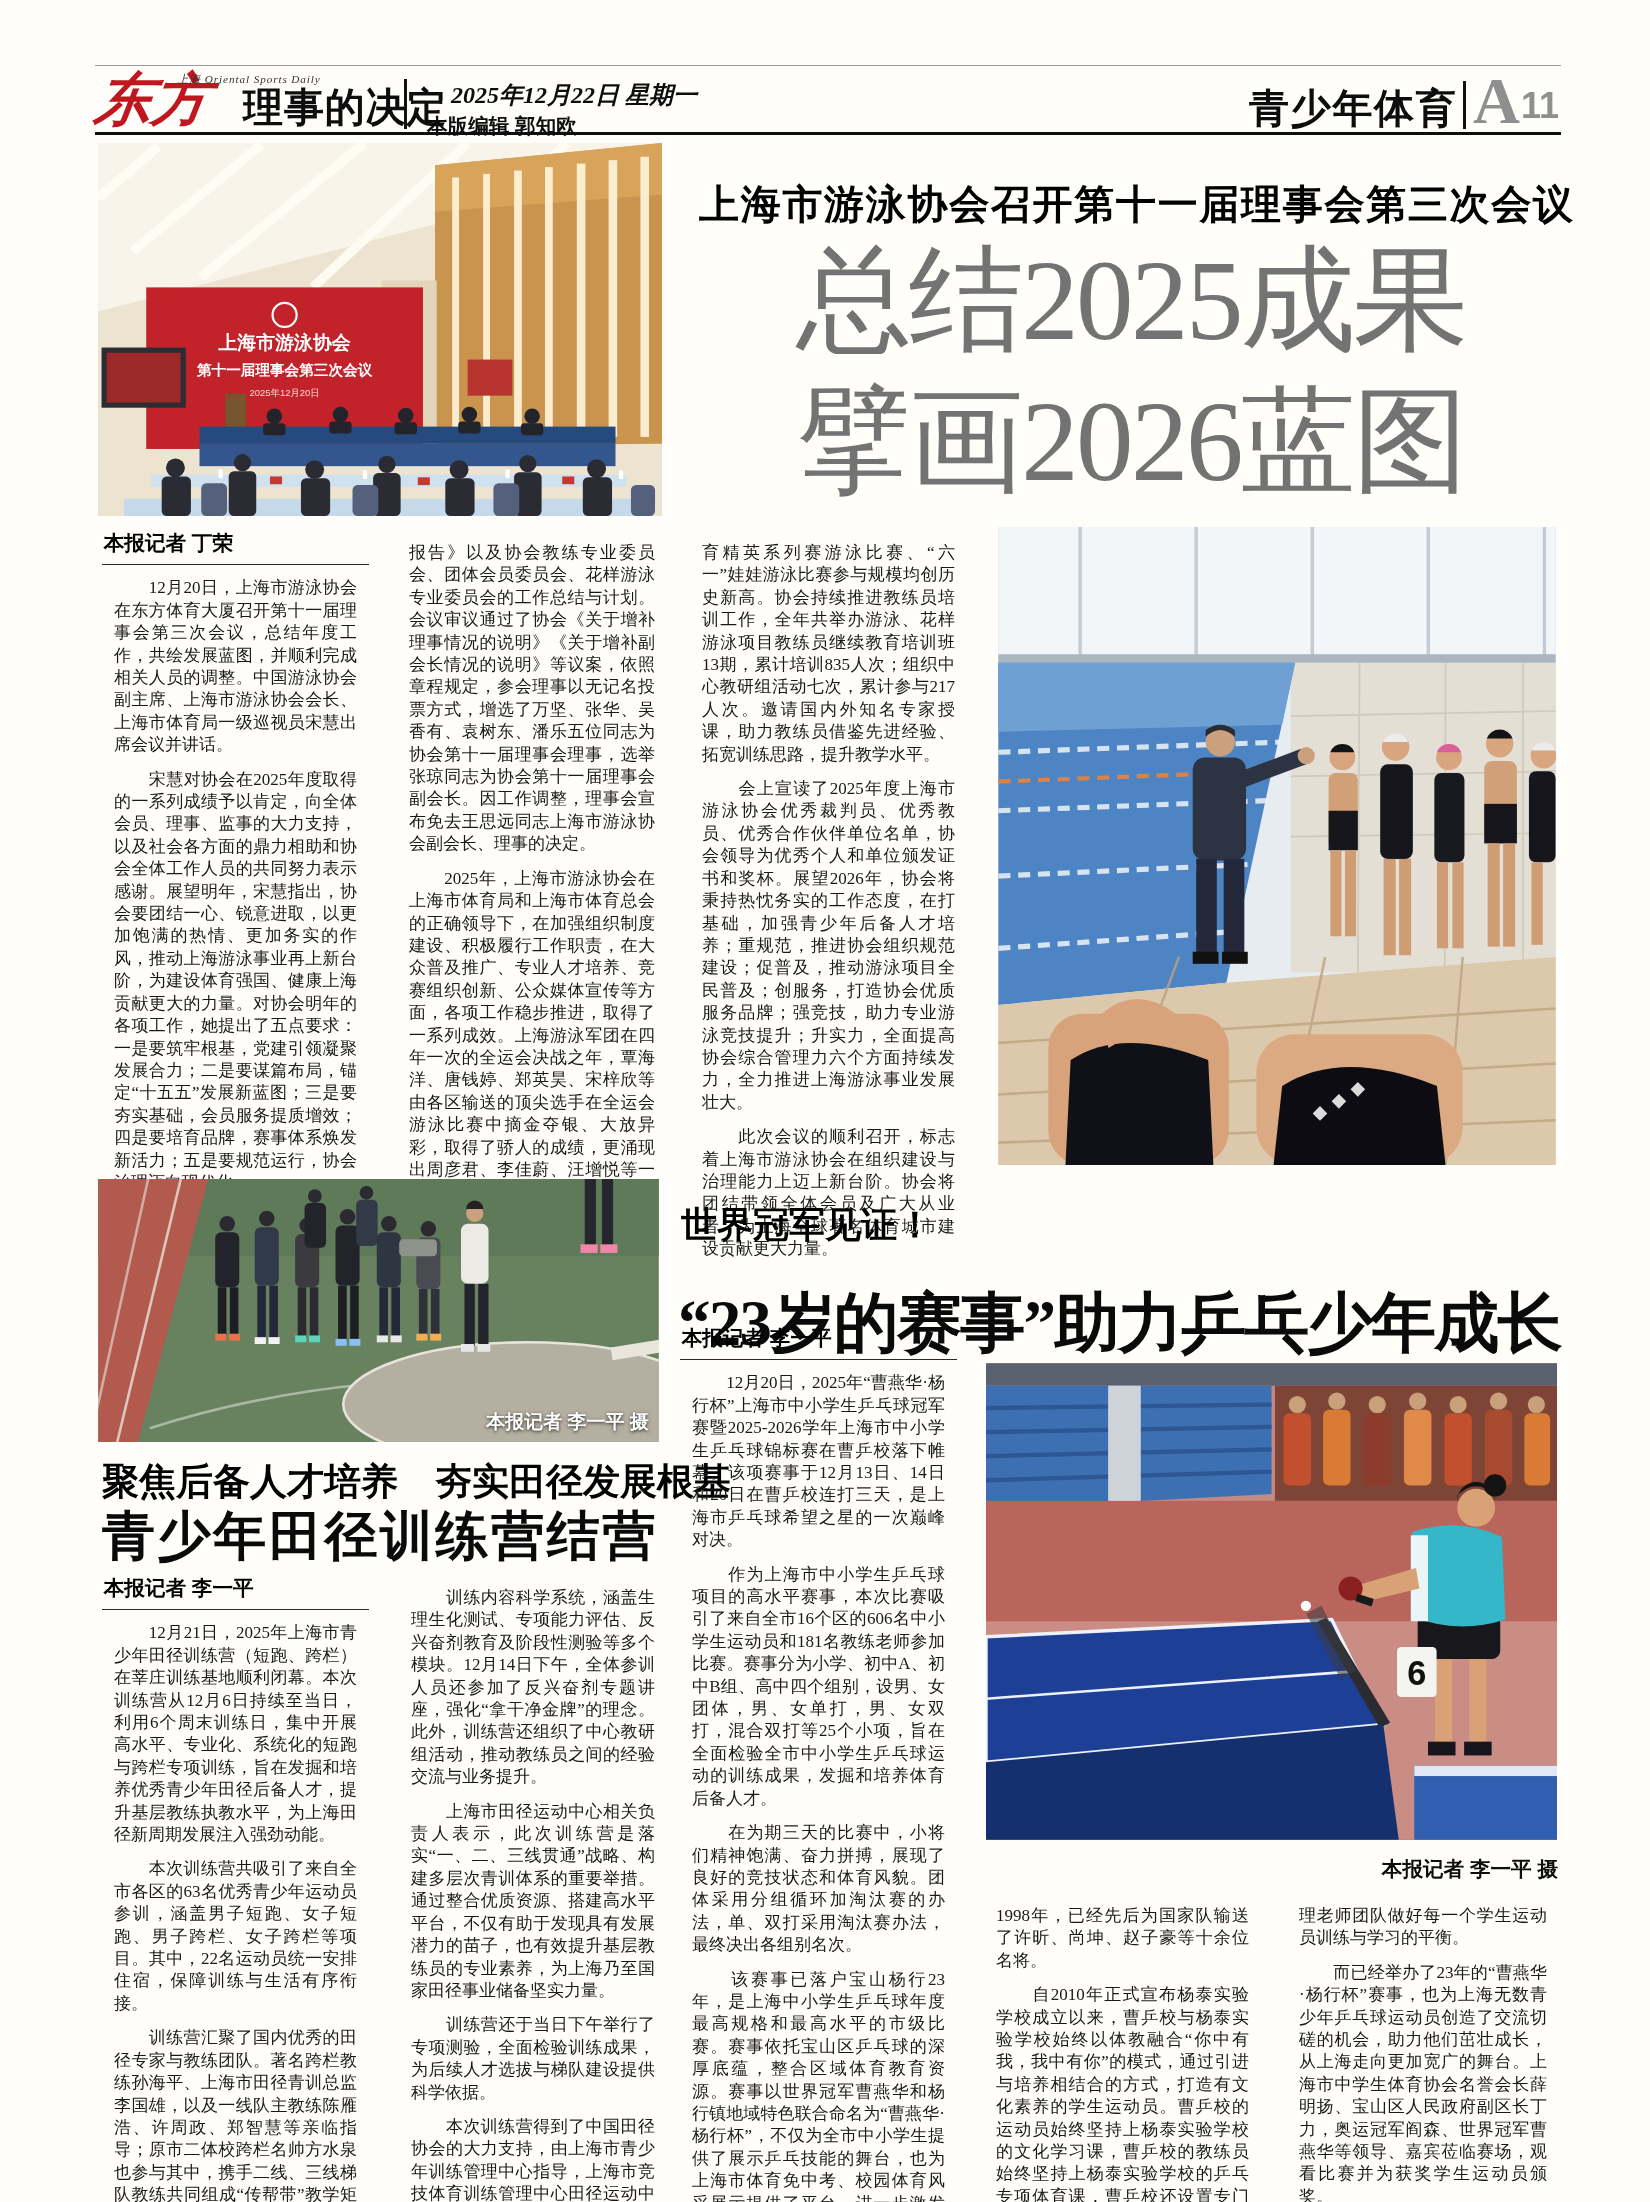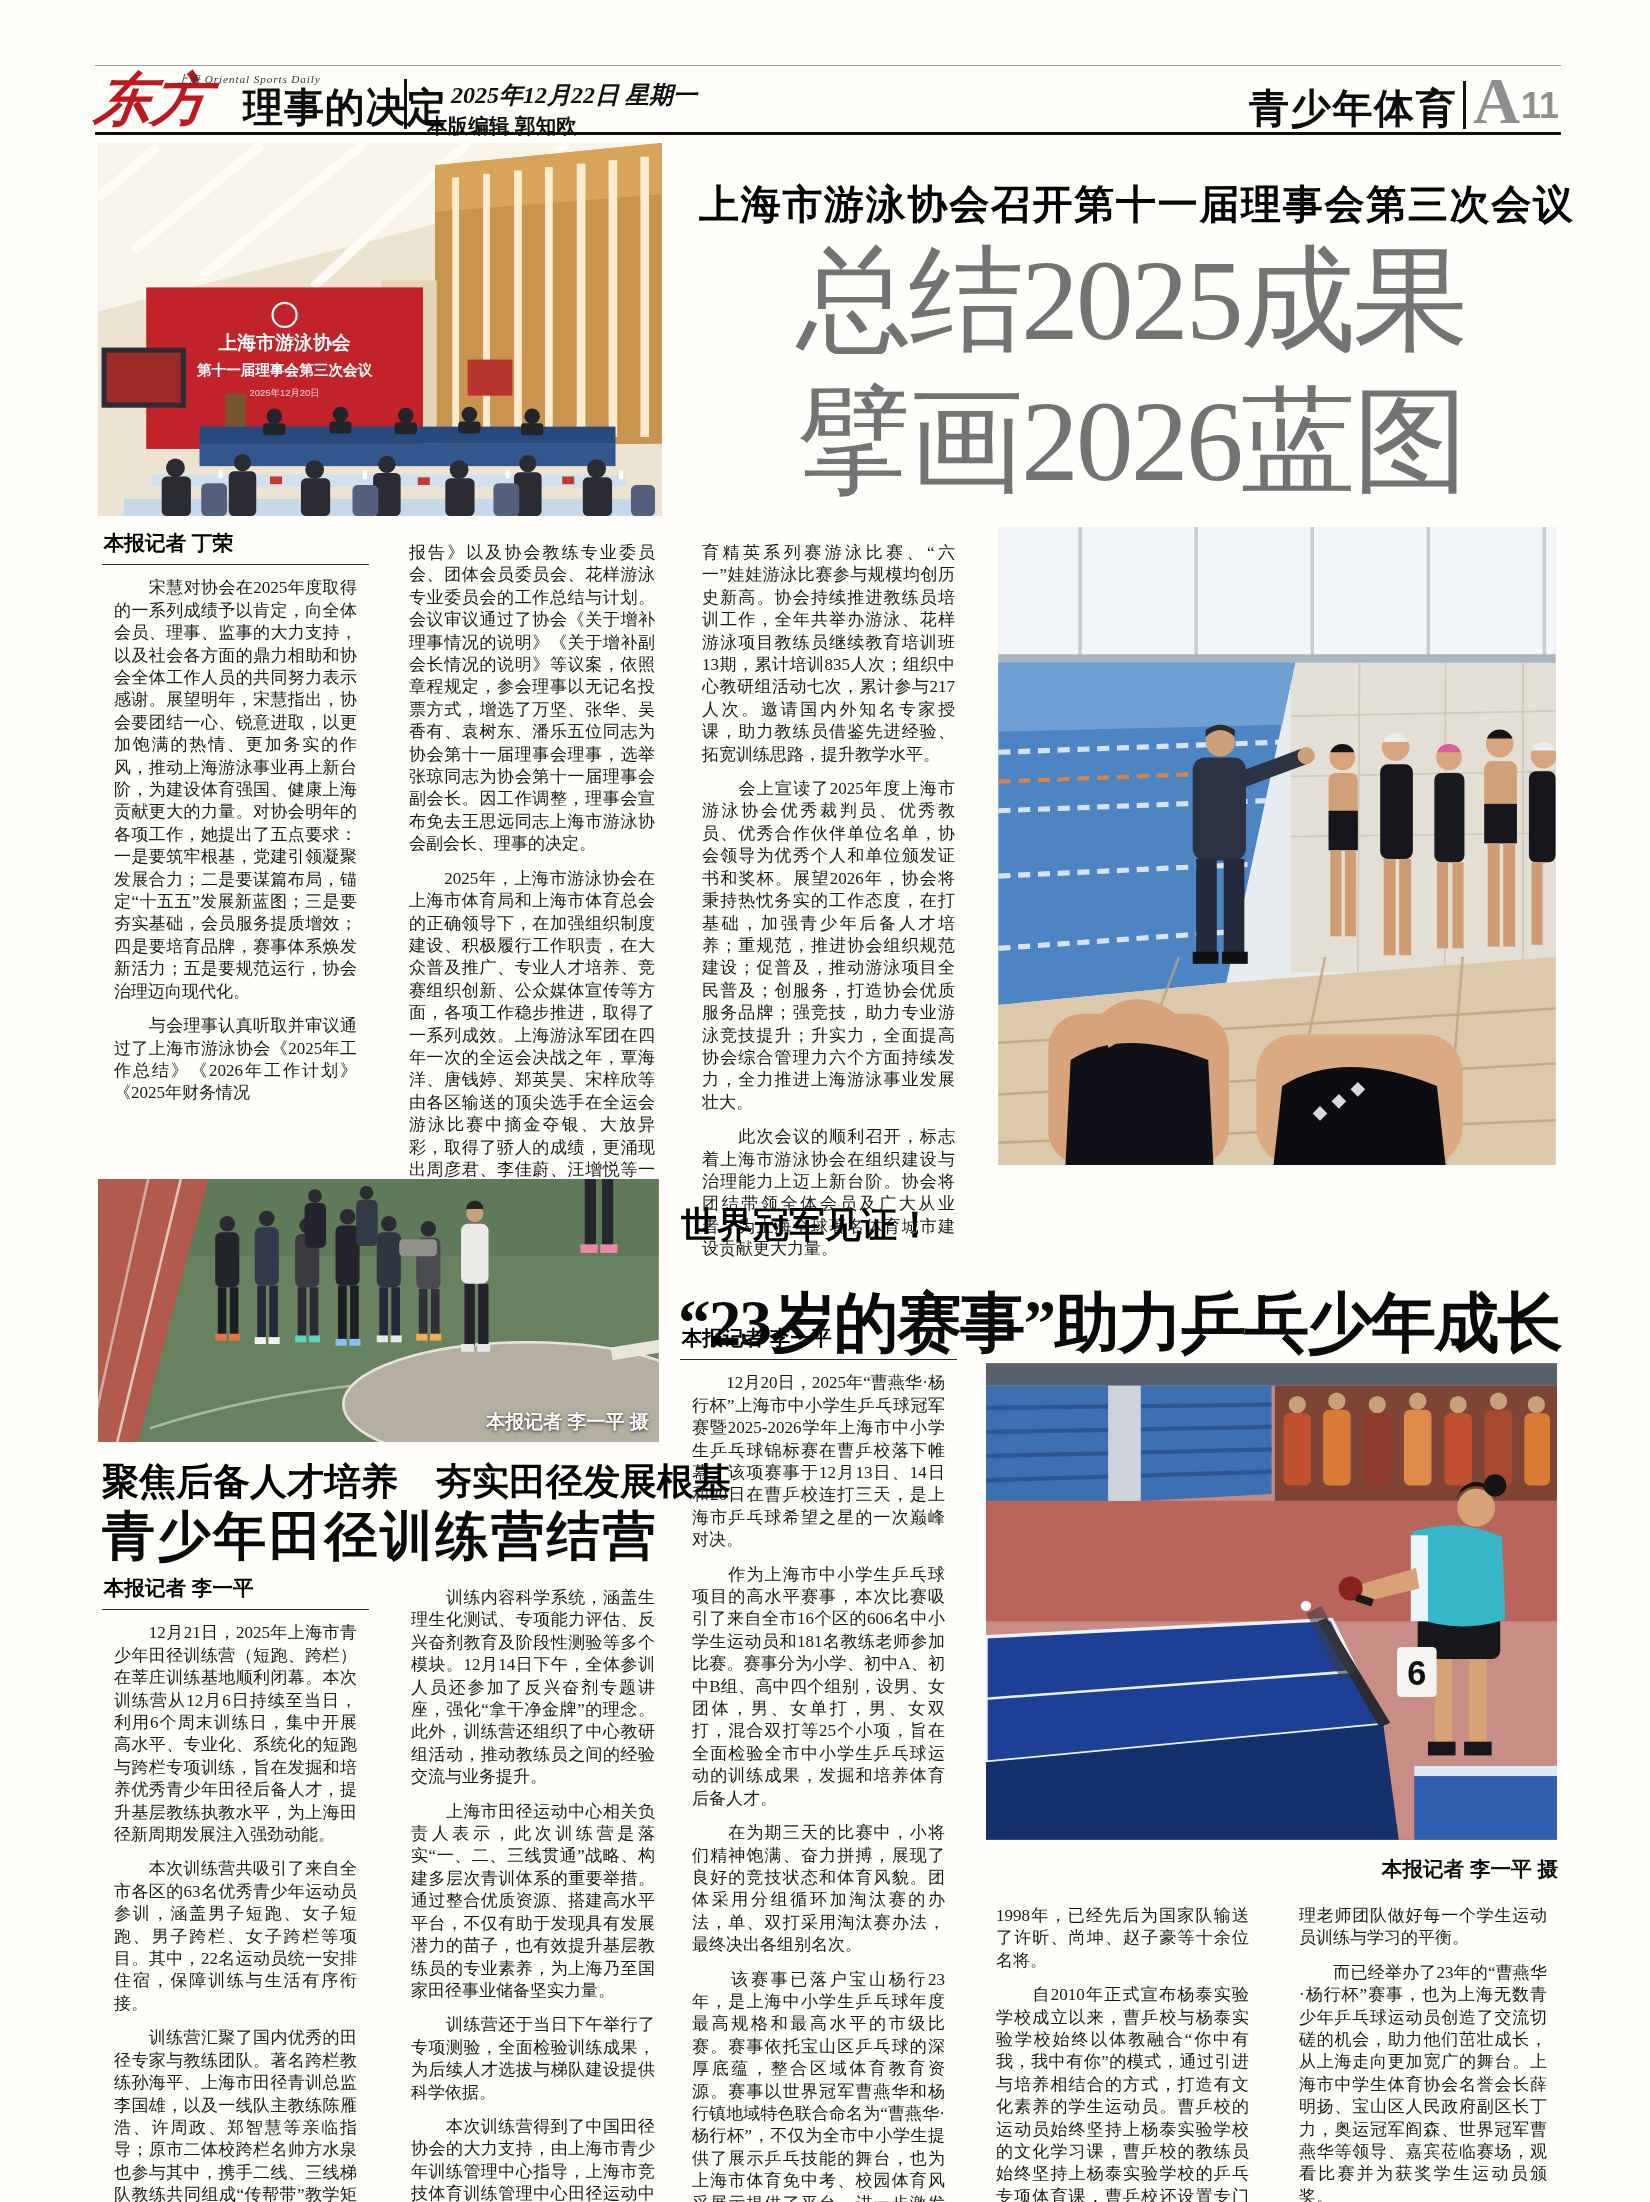"12月20日，上海市游泳协会在东方体育大厦召开第十一届理事会第三次会议，总结年度" p.para { html: none -> <p> 12月20日，上海市游泳协会在东方体育大厦召开第十一届理事会第三次会议，总结年度工作，共绘发展蓝图，并顺利完成相关人员的调整。中国游泳协会副主席、上海市游泳协会会长、上海市体育局一级巡视员宋慧出席会议并讲话。</p> }
